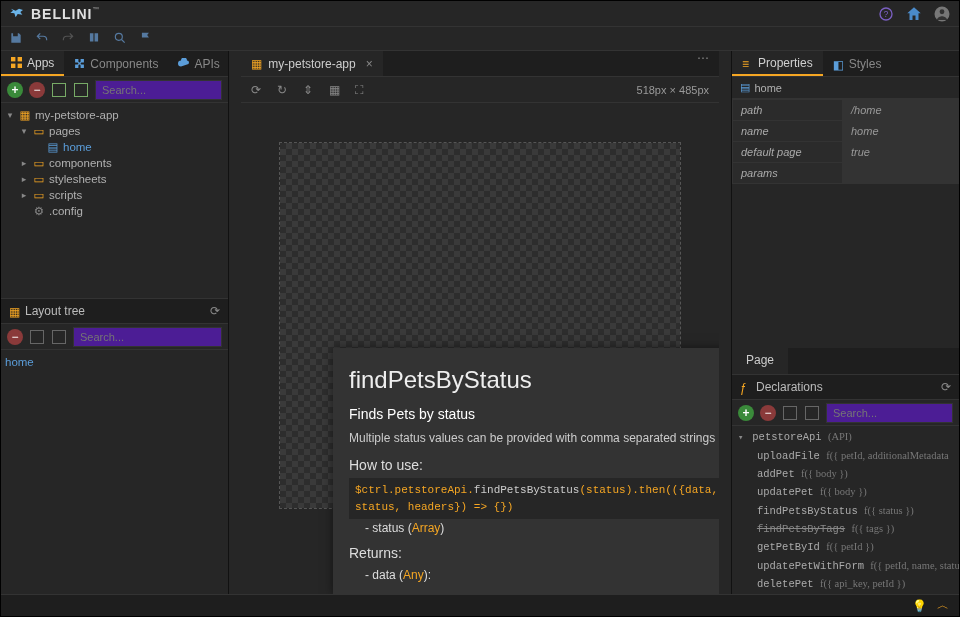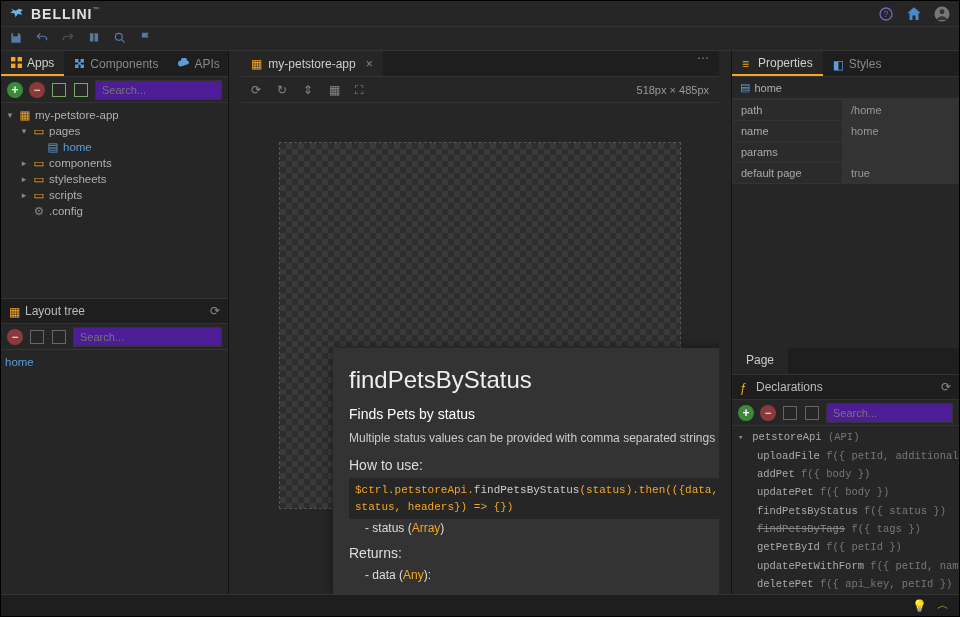"path" .proptab td { font-style: none -> italic }
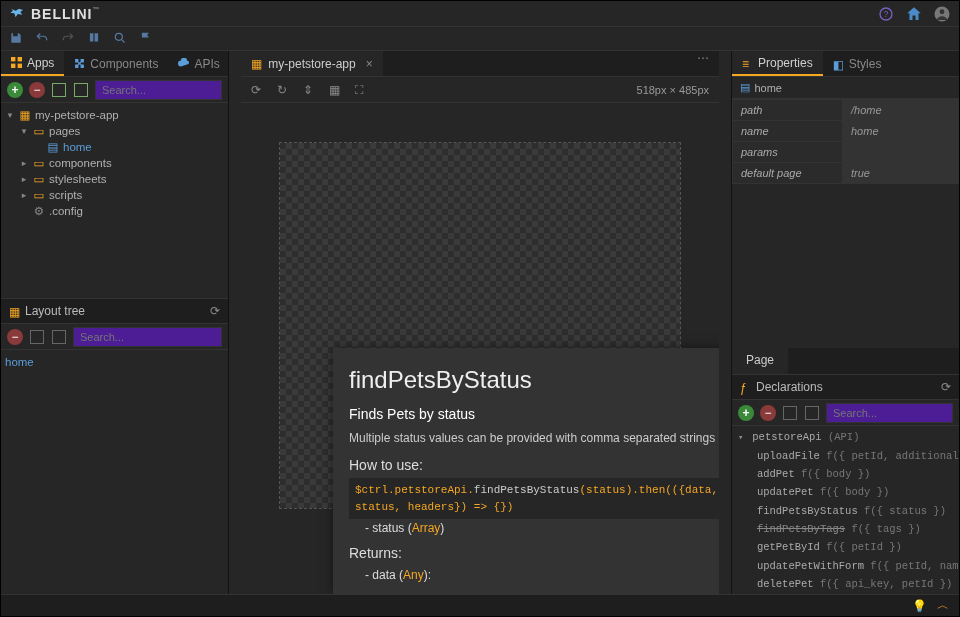"params" tr { order: before "default page" -> after "default page" }
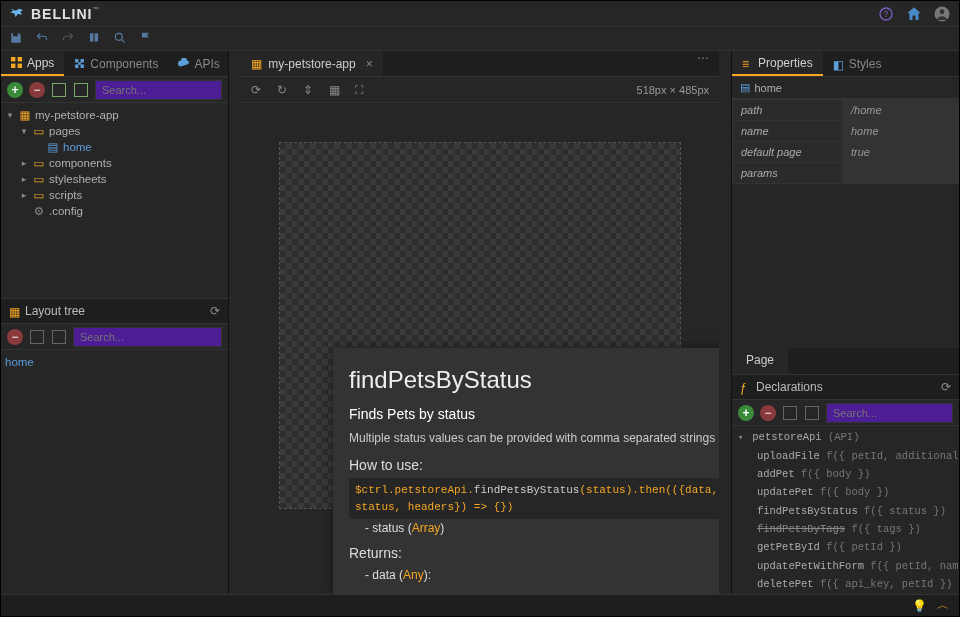"(API)" .drow .sig { font-family: none -> Liberation Serif, serif }
